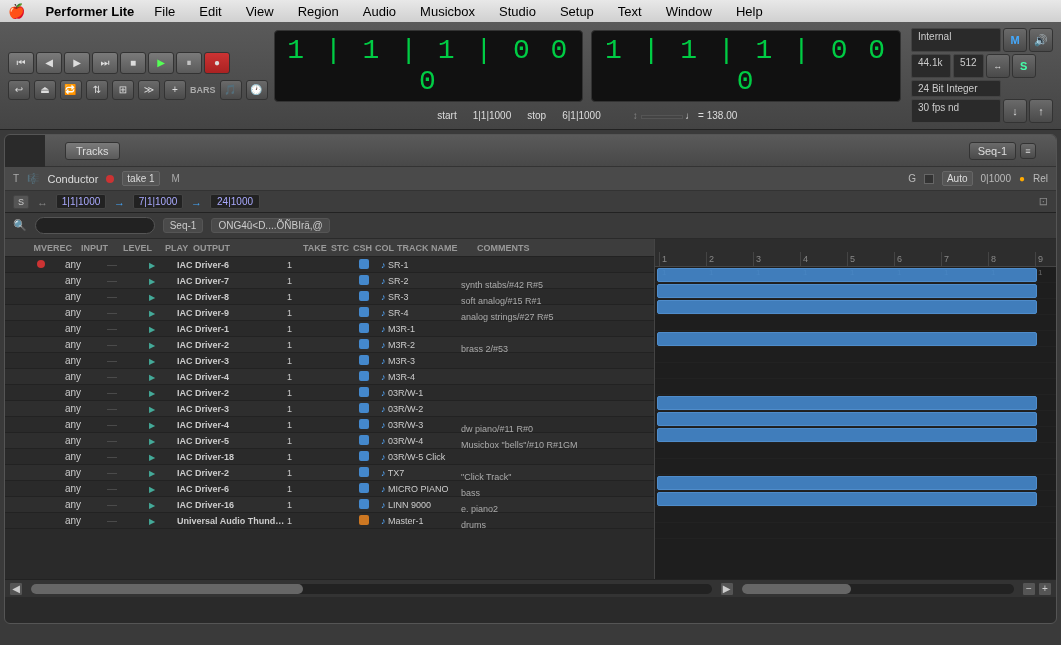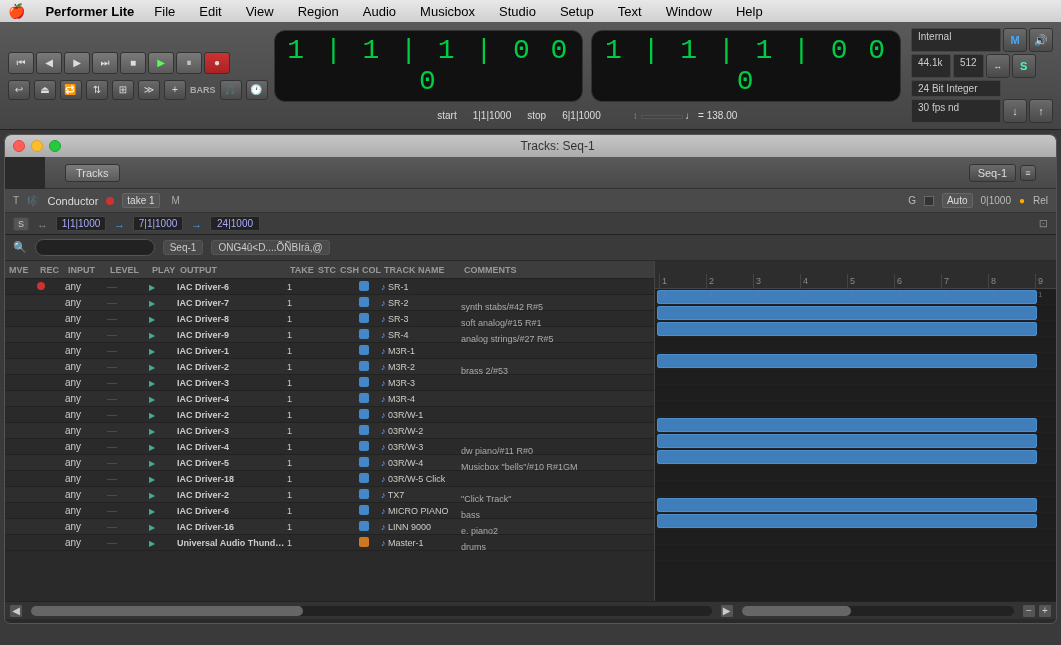"1 | 1 | 1" .time-display { border-radius: 11px -> 4px }
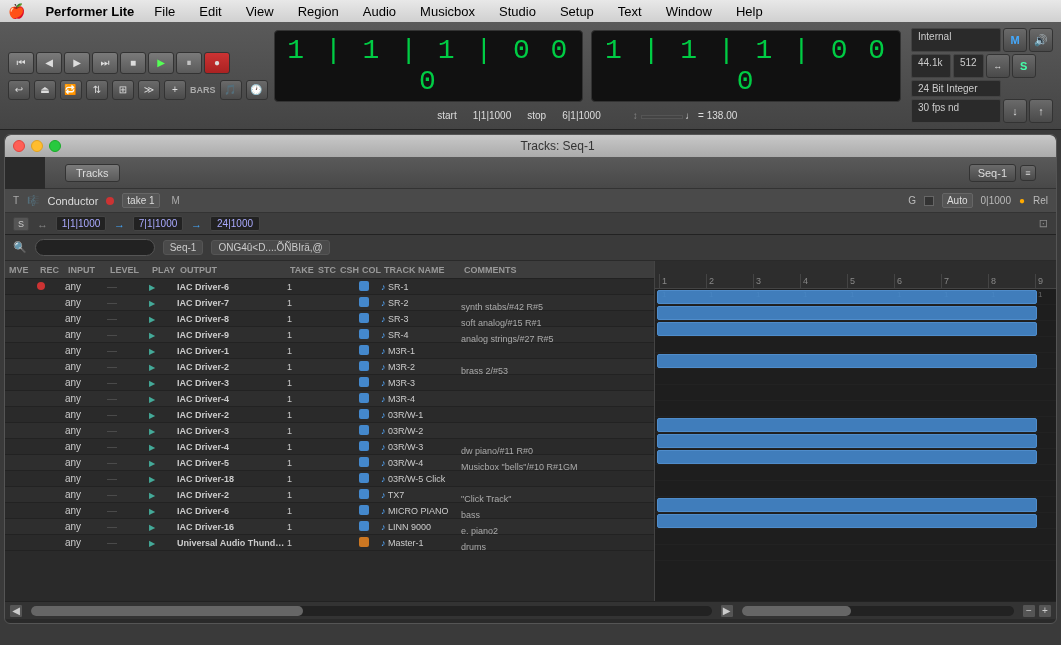"Tracks: Seq-1" div.window-title-bar { html: <div> <div></div> <div></div> <div></div> <div>Tracks: Seq-1</div> </div> -> none }
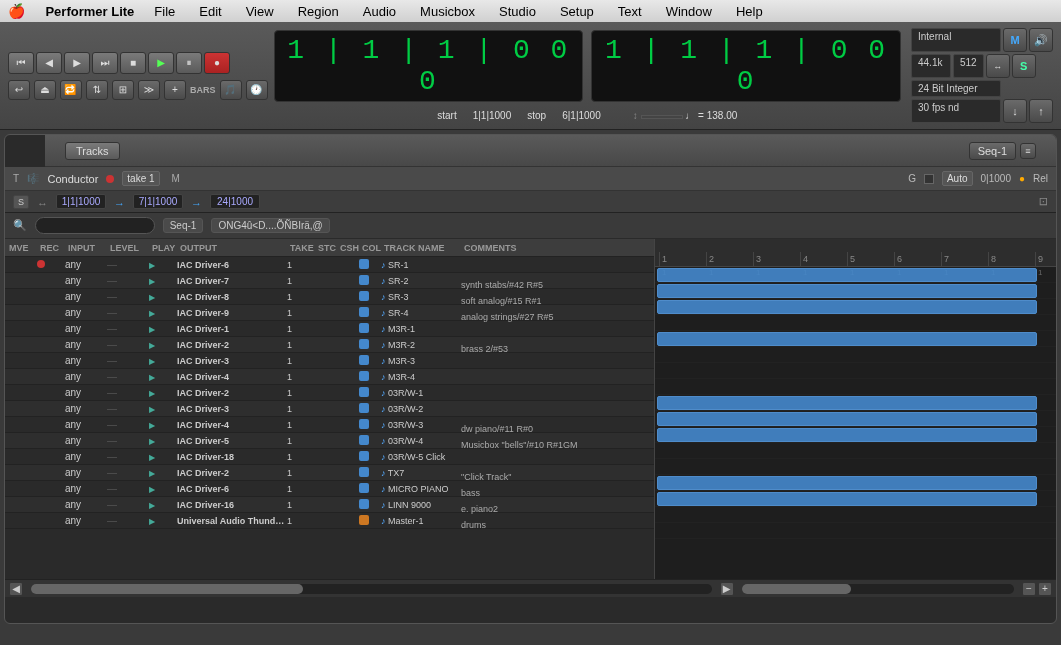"MVE" .col-mve { text-align: none -> right; width: 31px -> 44px }
